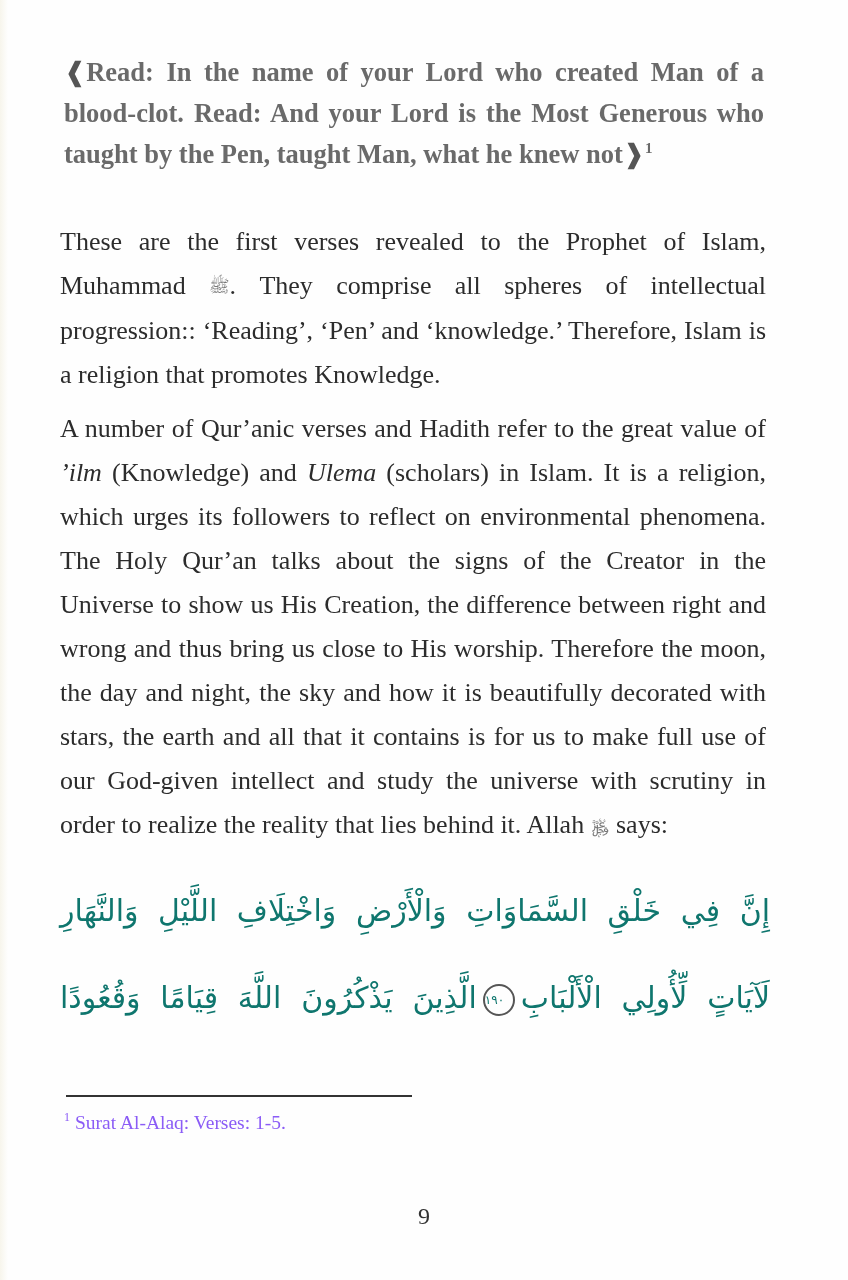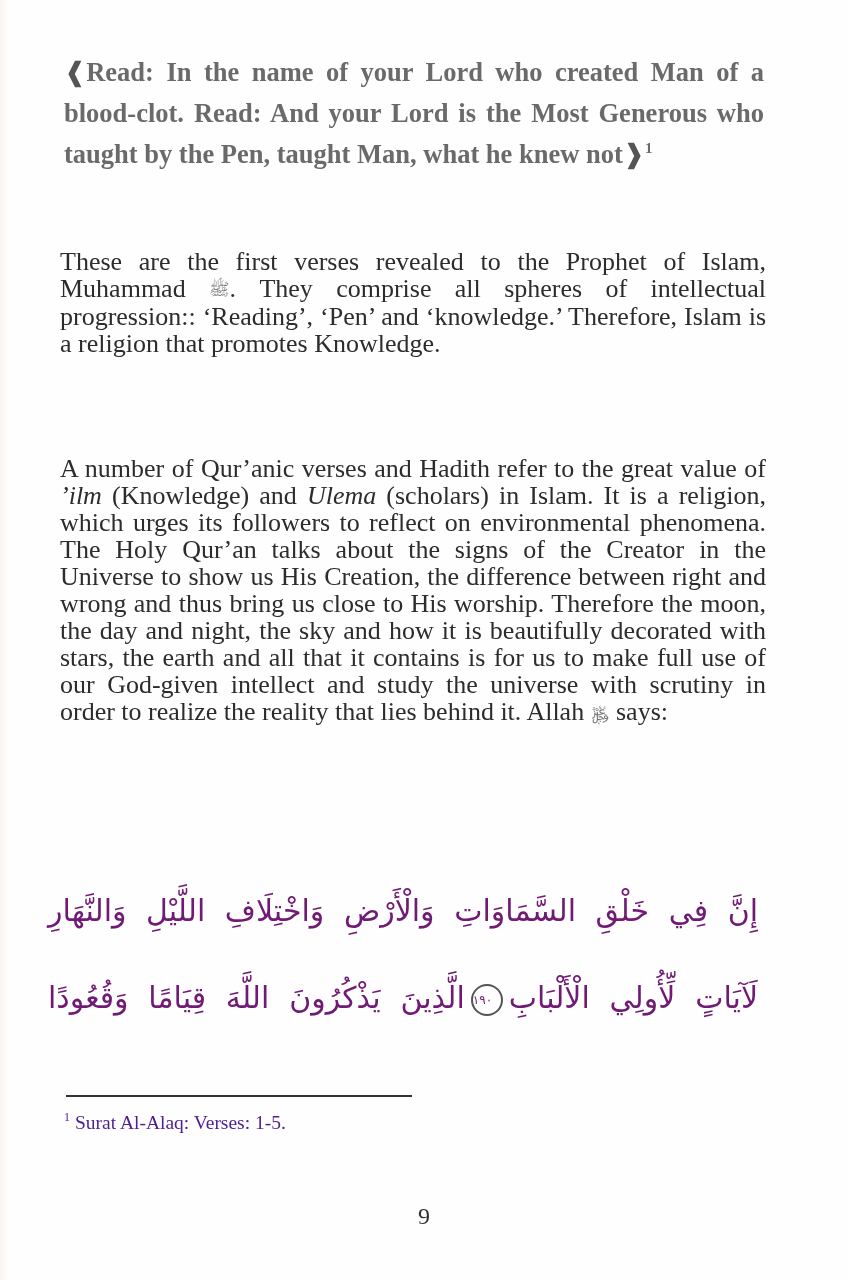"These are the first verses" .para { line-height: 27px -> 44px; margin-top: 28px -> none }
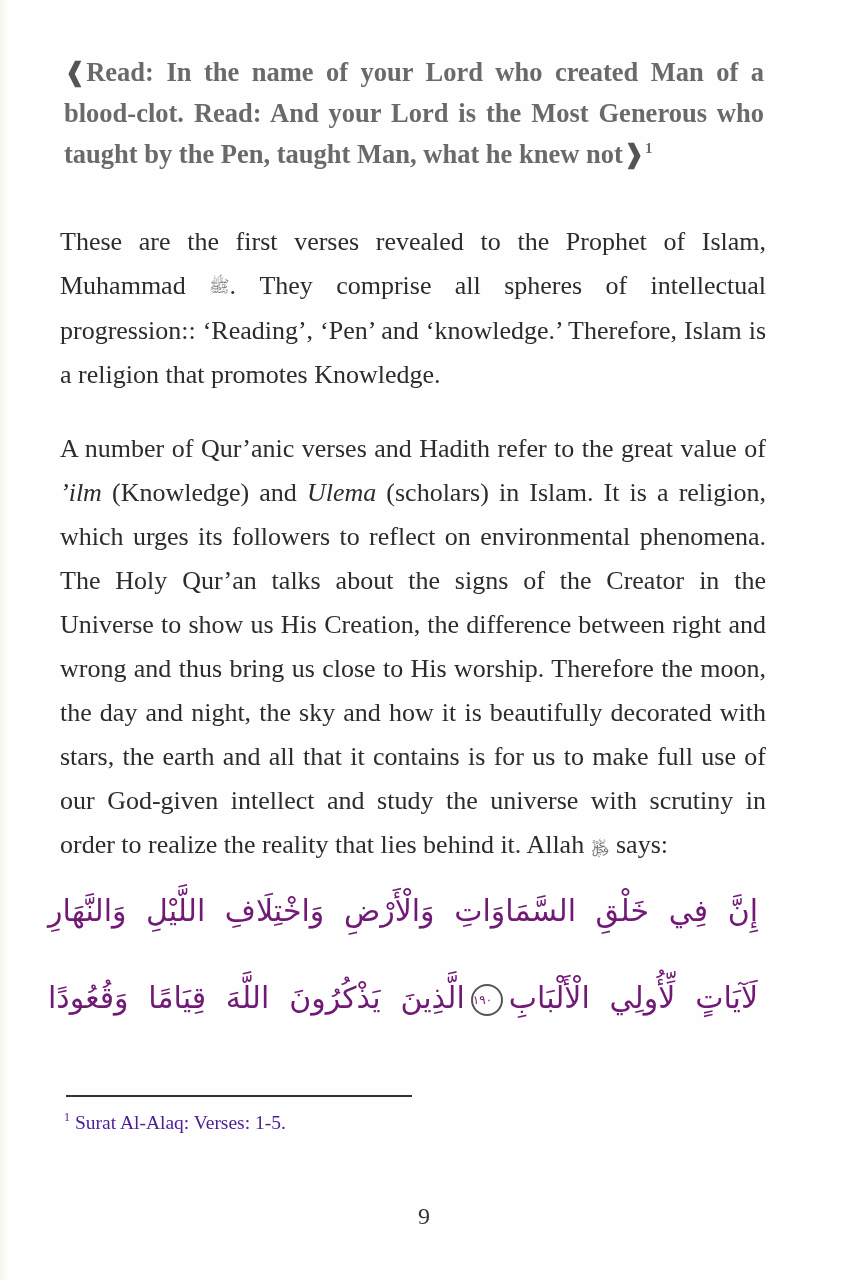"A number of Qur’anic verses" .p2 { top: 427px -> 407px }
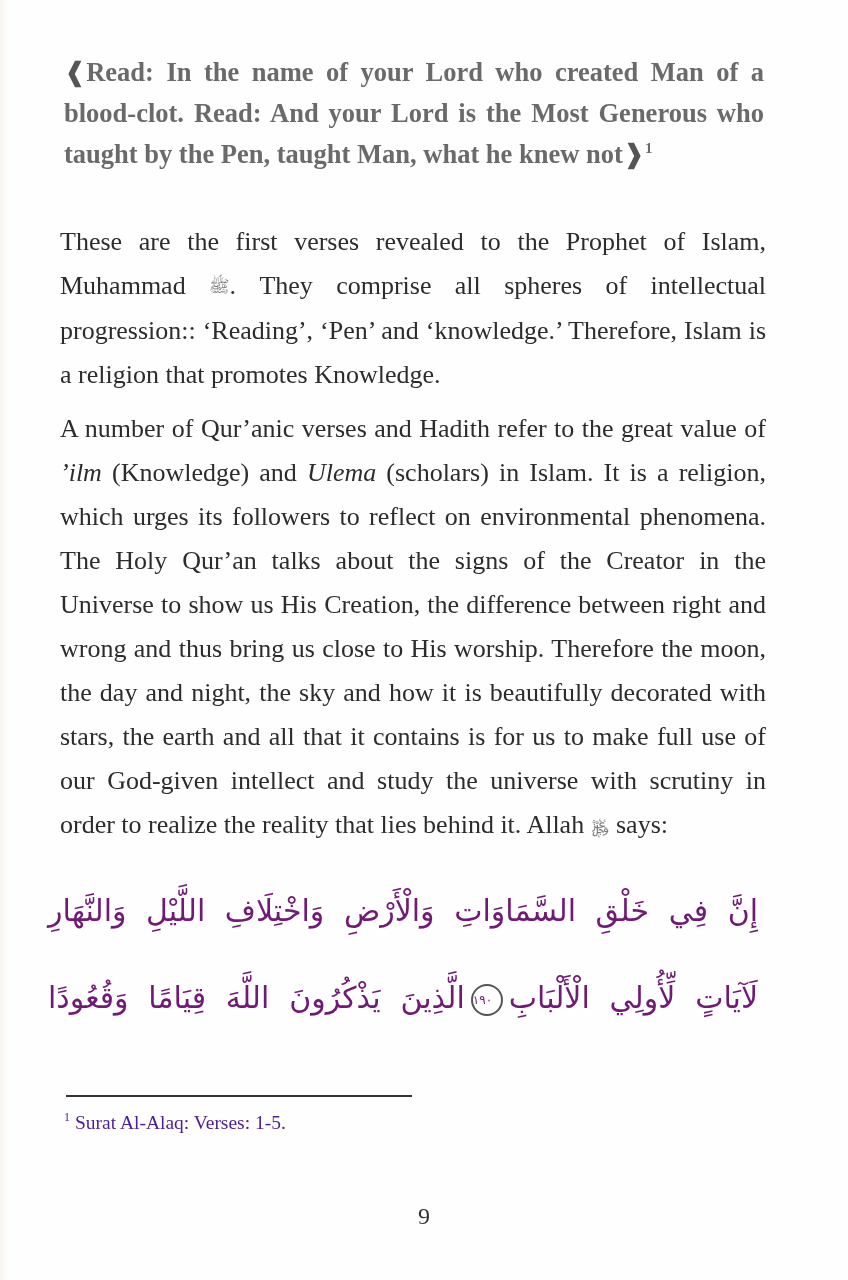"إِنَّ فِي خَلْقِ السَّمَاوَاتِ" .arabic { color: #701a75 -> #0f766e; left: 48px -> 60px }
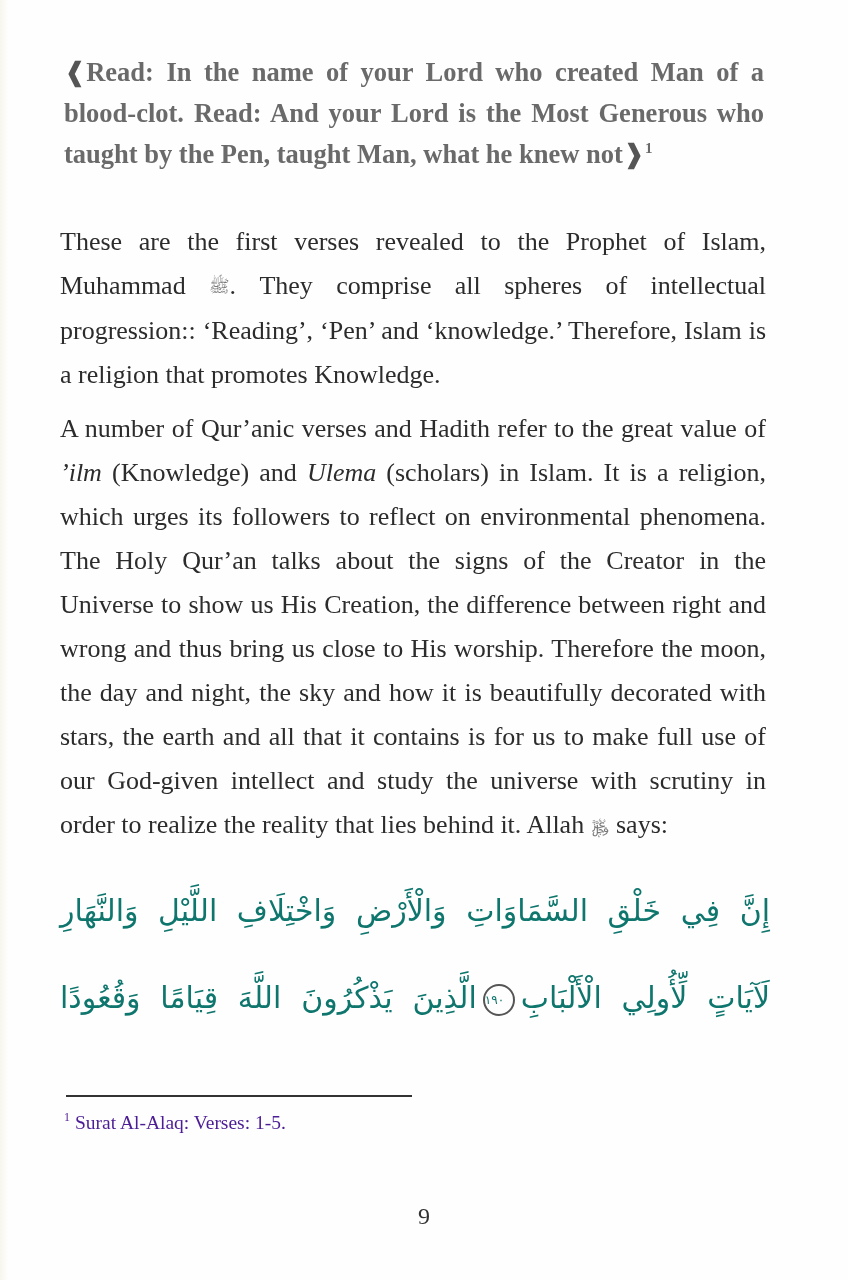"1 Surat Al-Alaq: Verses: 1-5." .footnote { color: #4c1d95 -> #8b5cf6 }
